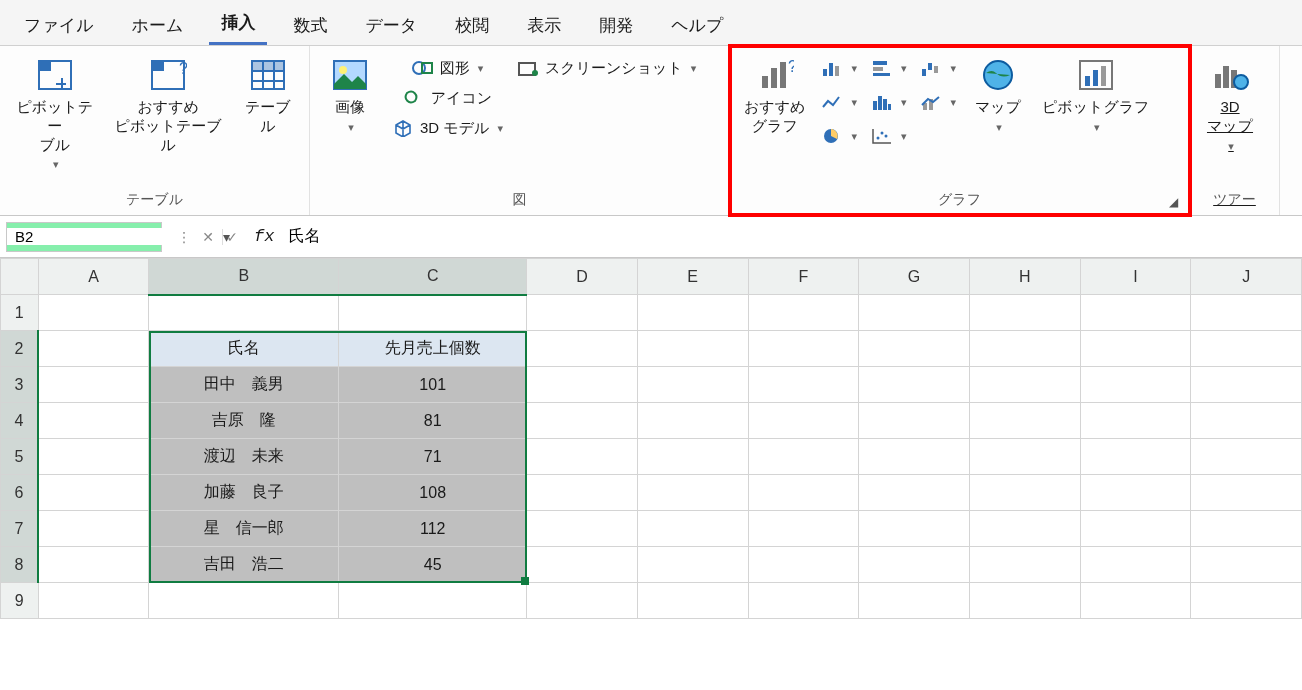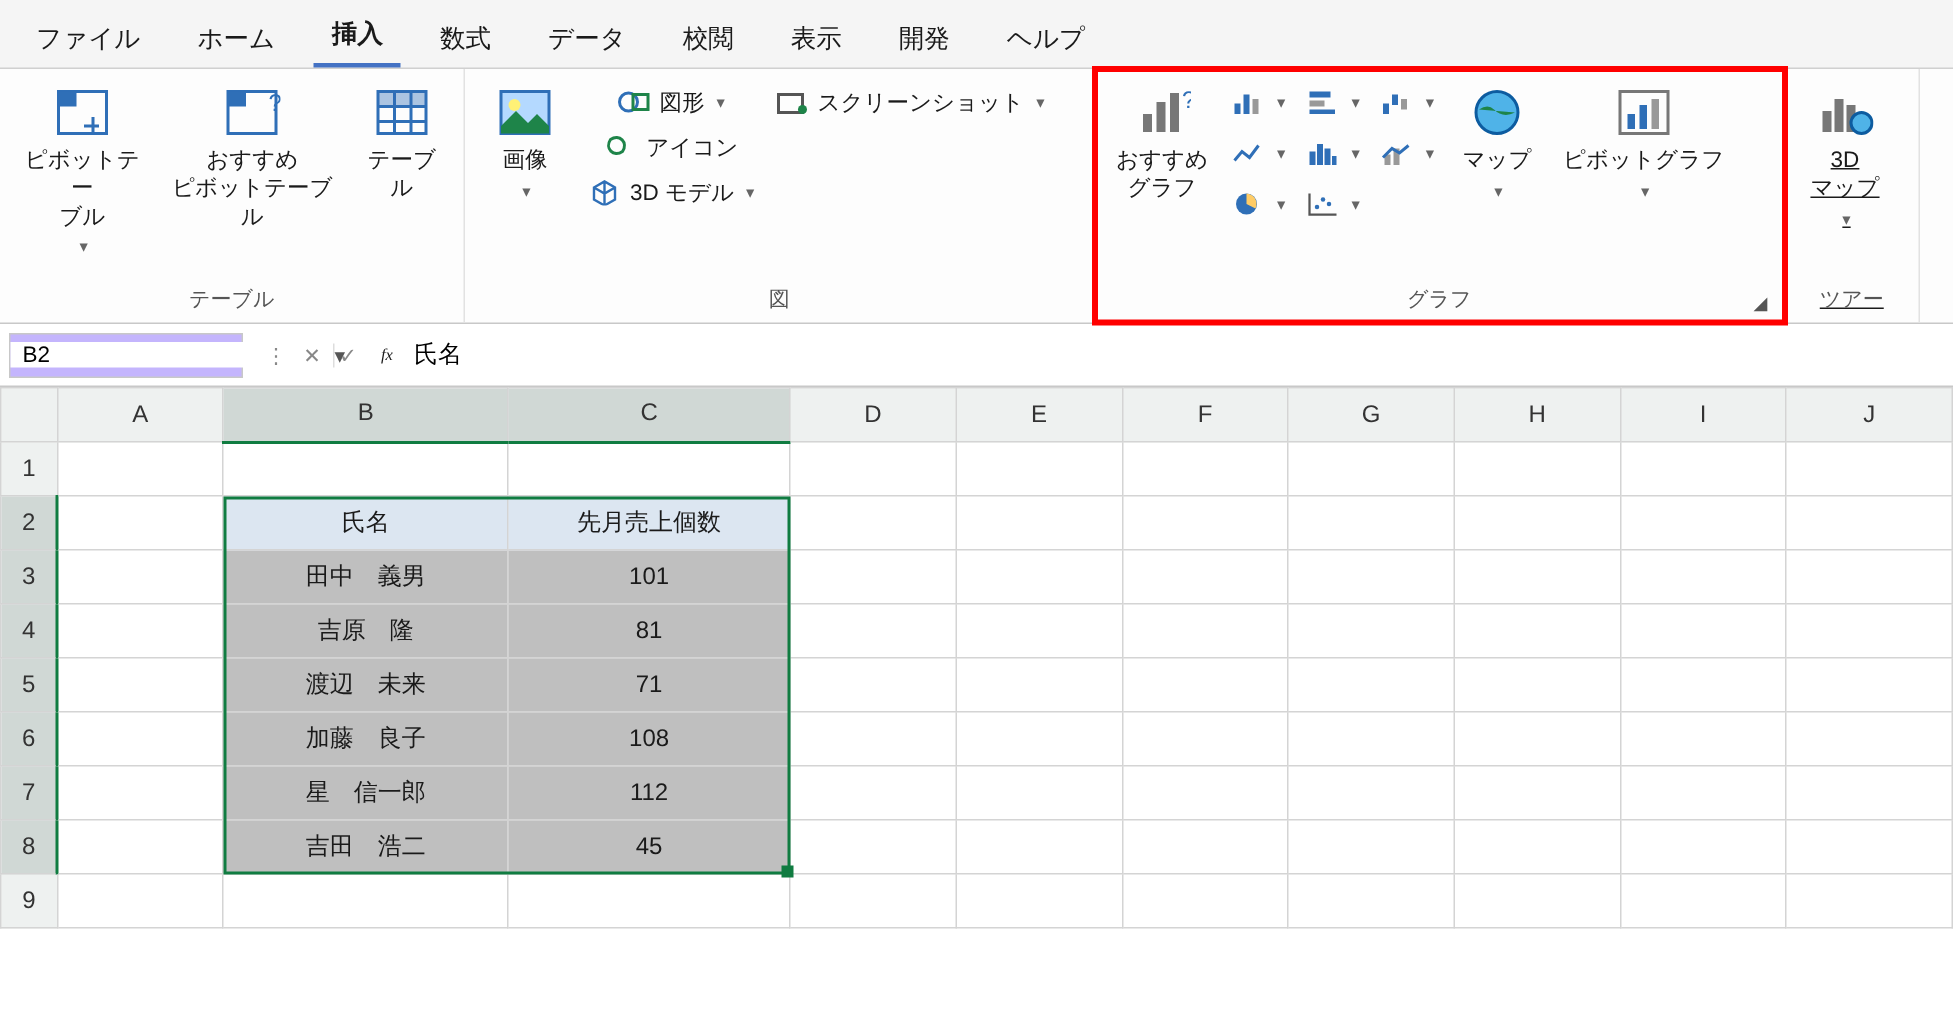"B2" .namebox { background: #c4b5fd -> #86efac }
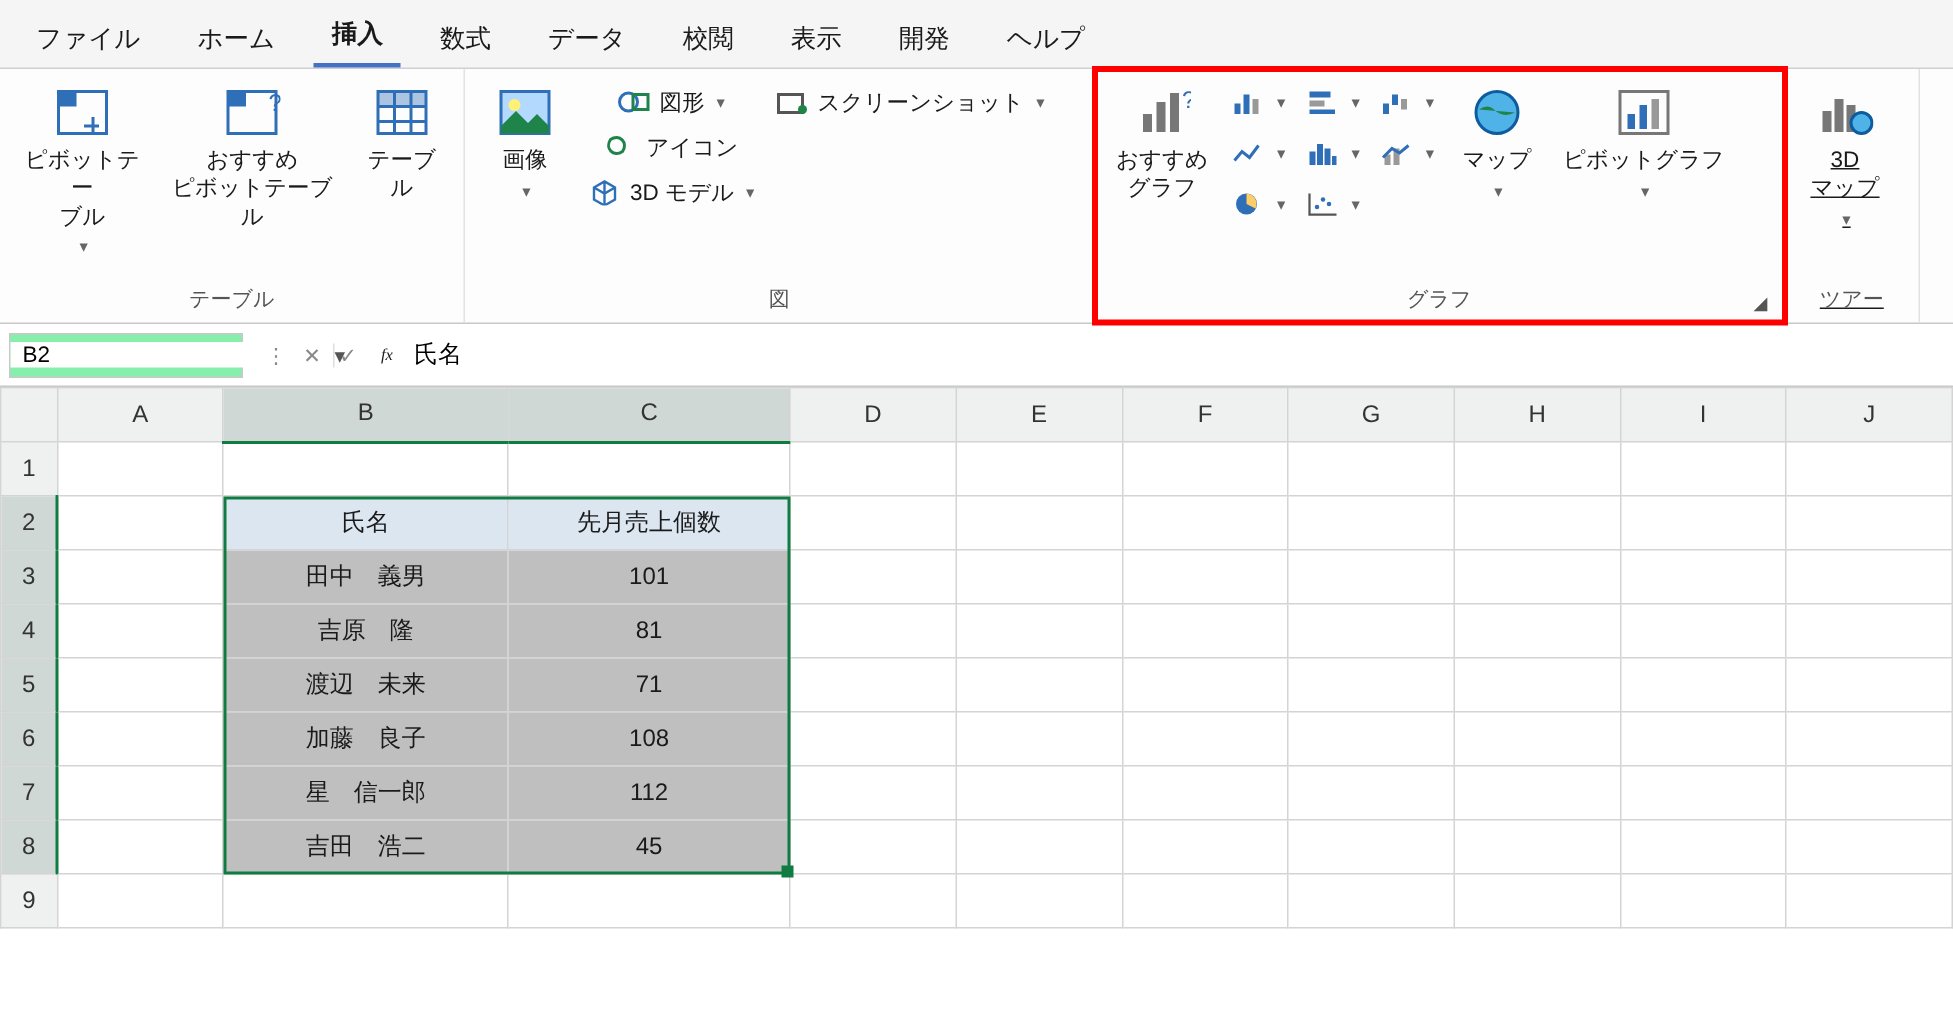"fx" .fx-label { font-family: Liberation Serif, serif -> Liberation Mono, monospace; font-size: 11px -> 17px }
